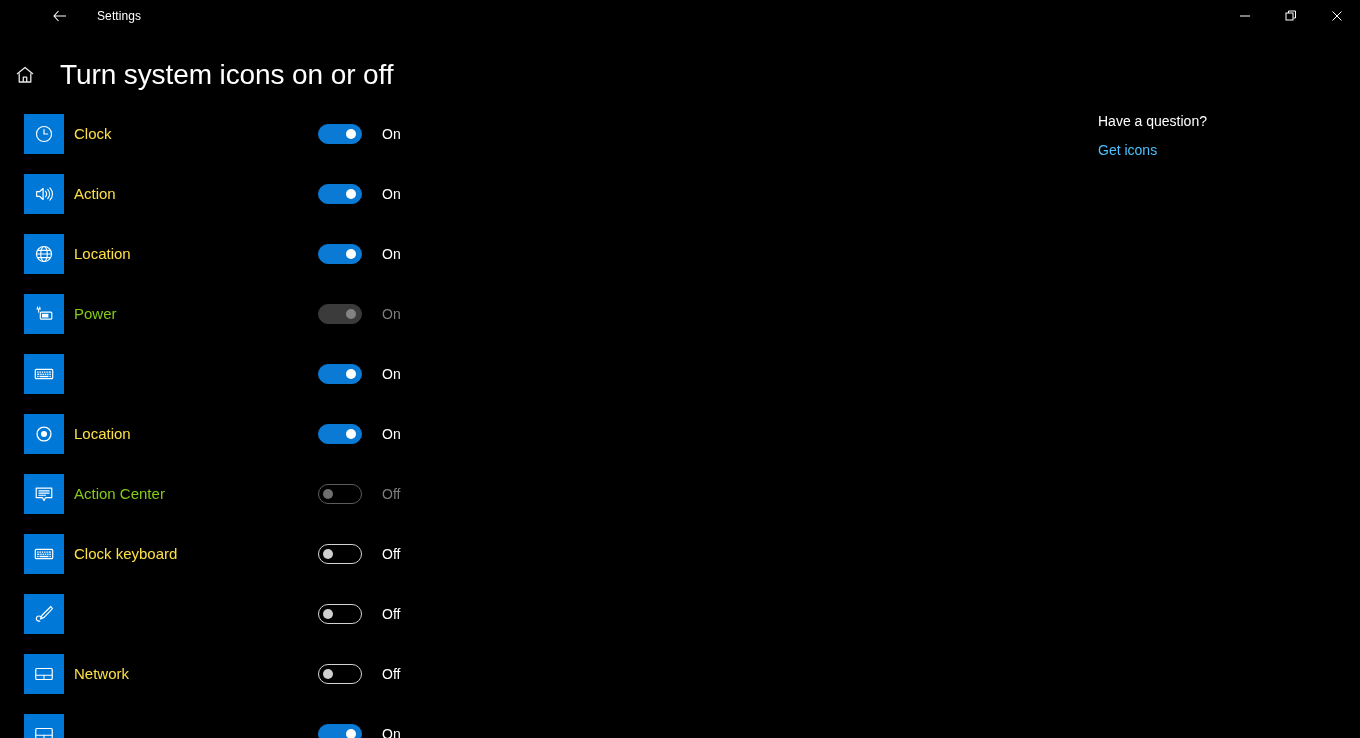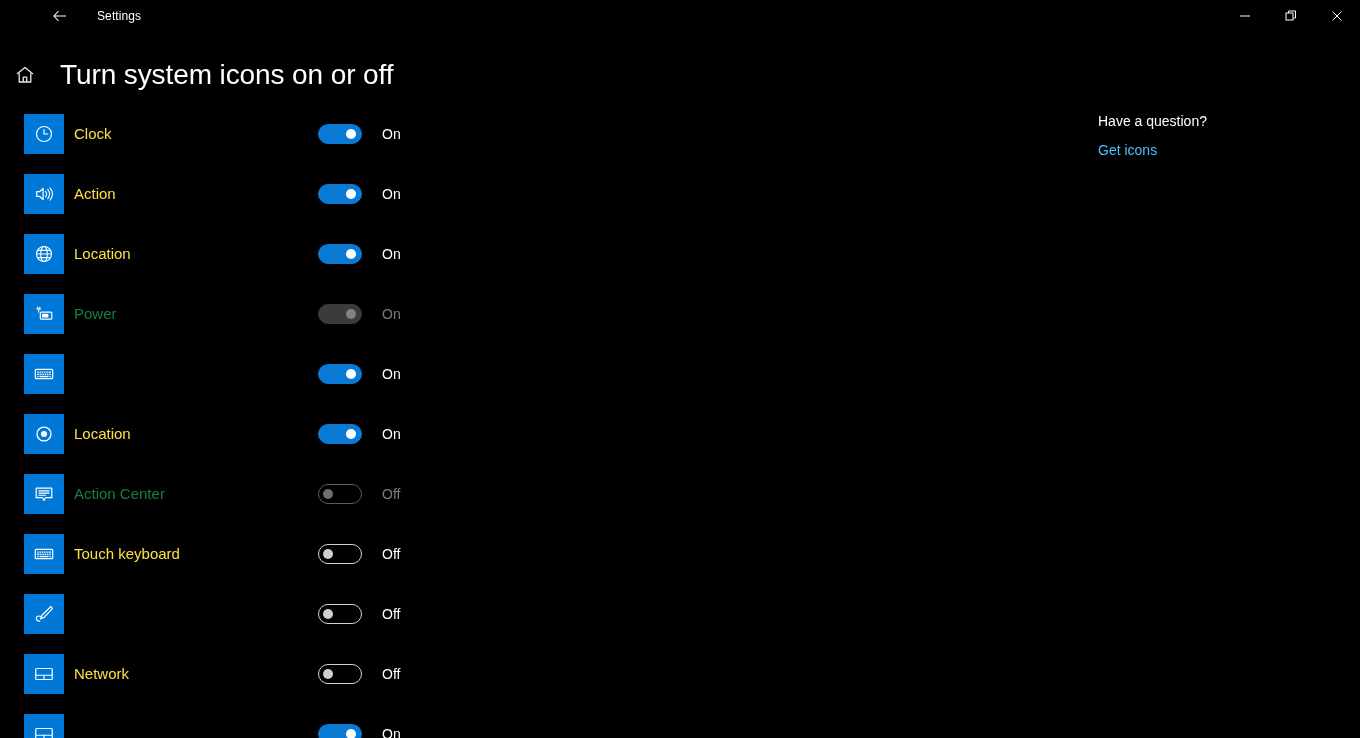"Power" .setting-row.disabled .row-label { color: #15803d -> #84cc16 }
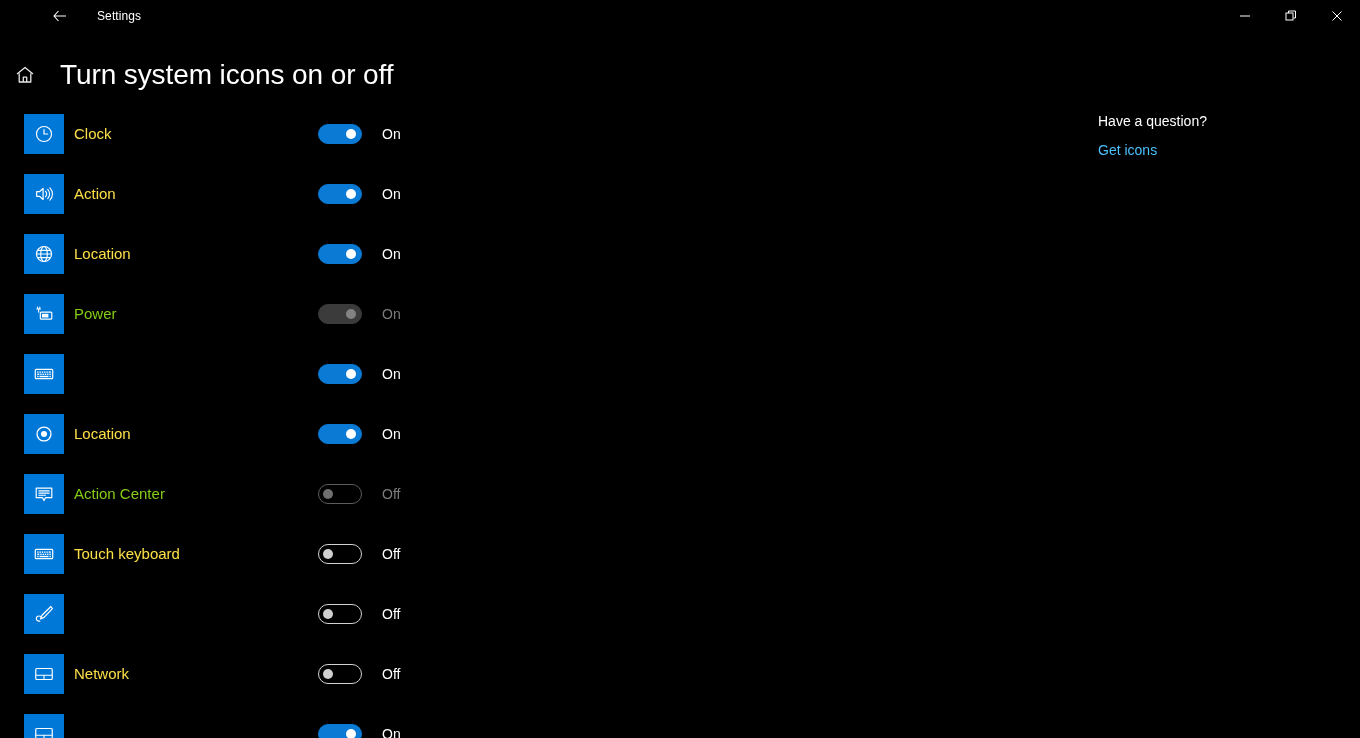"Touch keyboard" div.row-label { text: Touch -> Clock }
